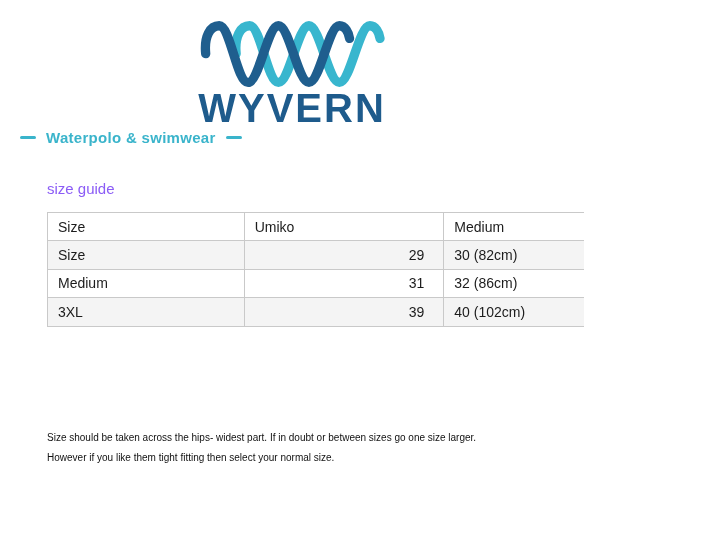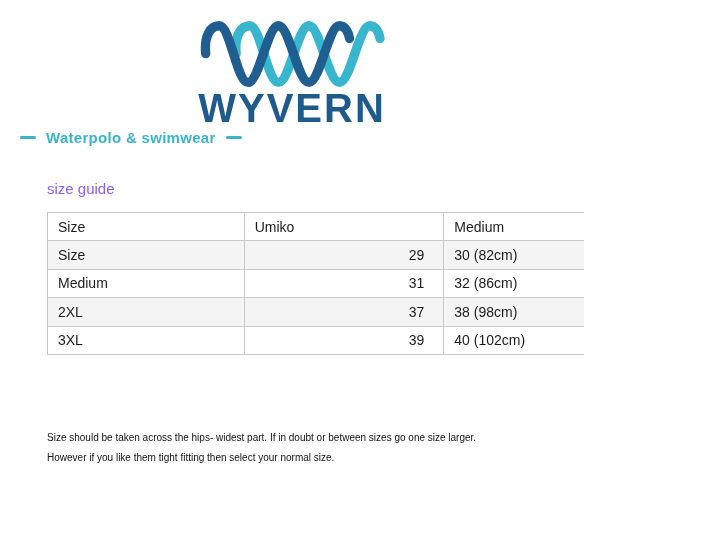"2XL" tr { html: <tr> <td>2XL</td> <td>37</td> <td>38 (98cm)</td> </tr> -> none }
